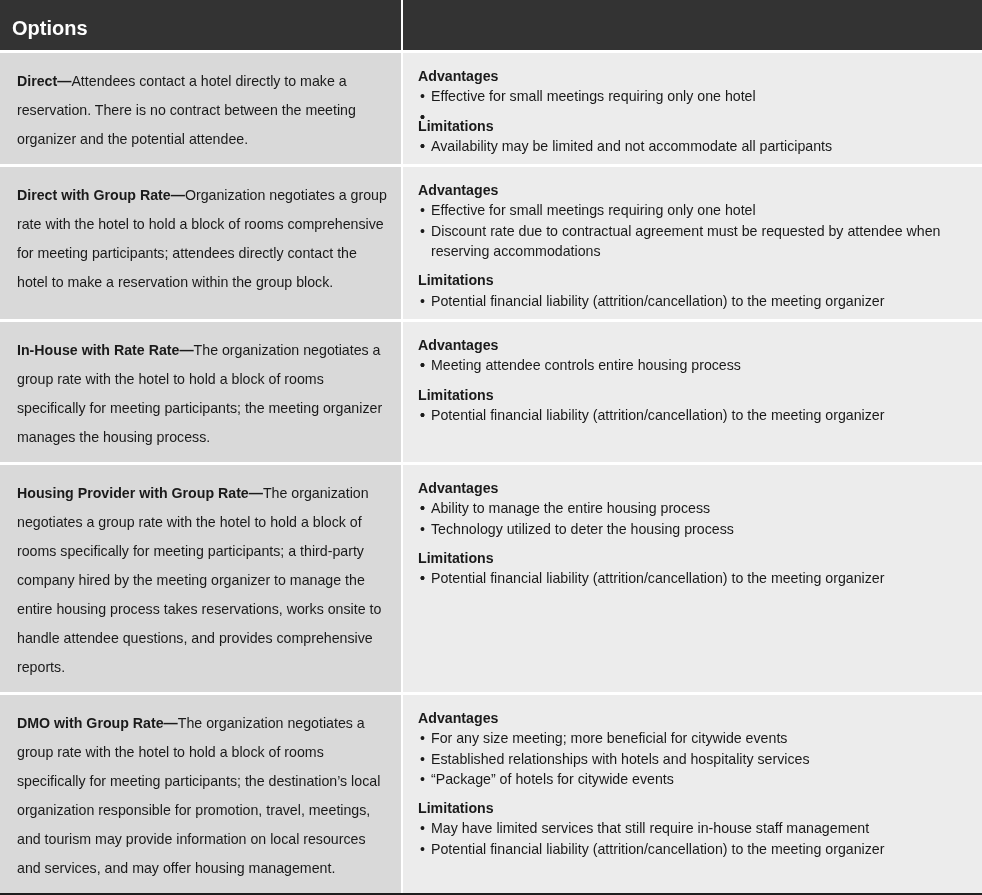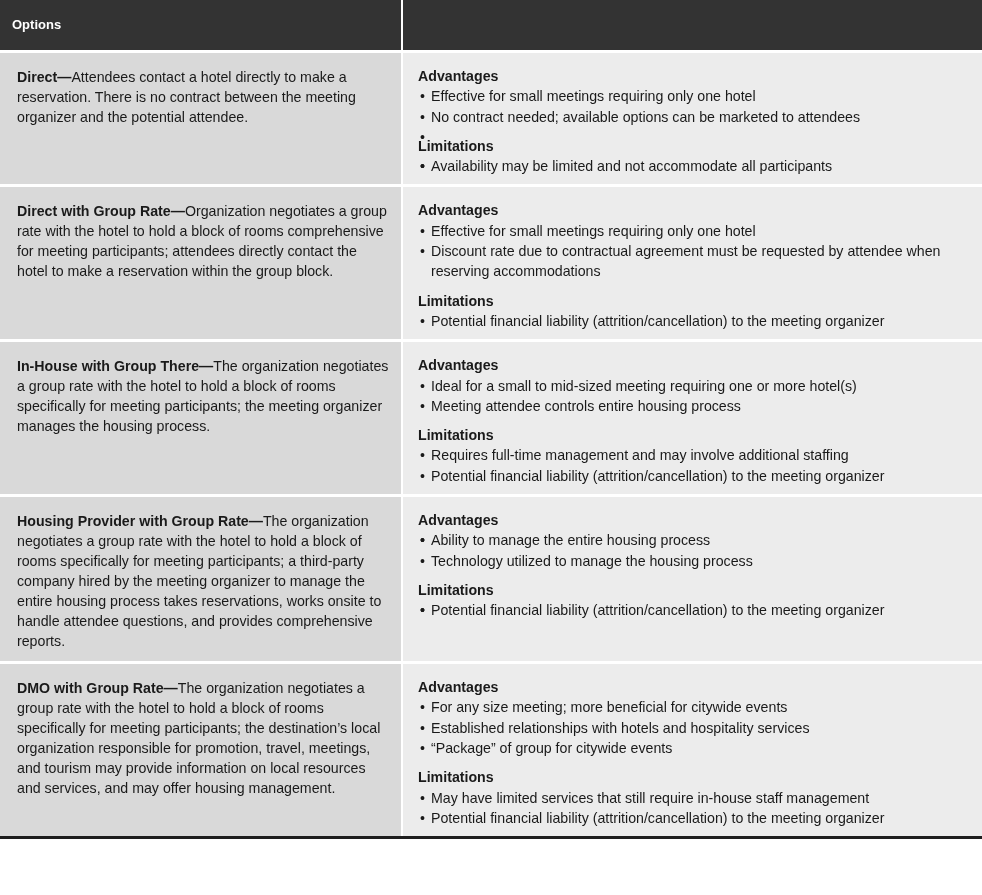"Options" .hdr { font-size: 13px -> 20px }
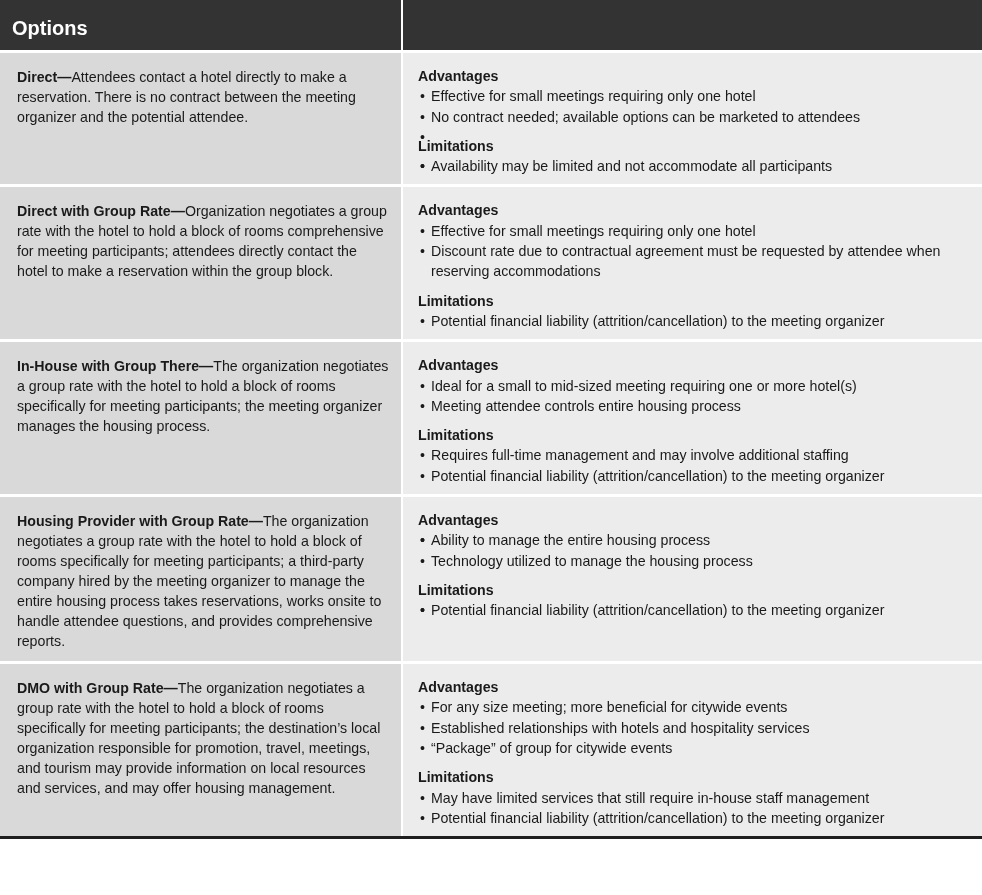"Direct—Attendees contact a hotel" .row .c1 { line-height: 20px -> 29px }
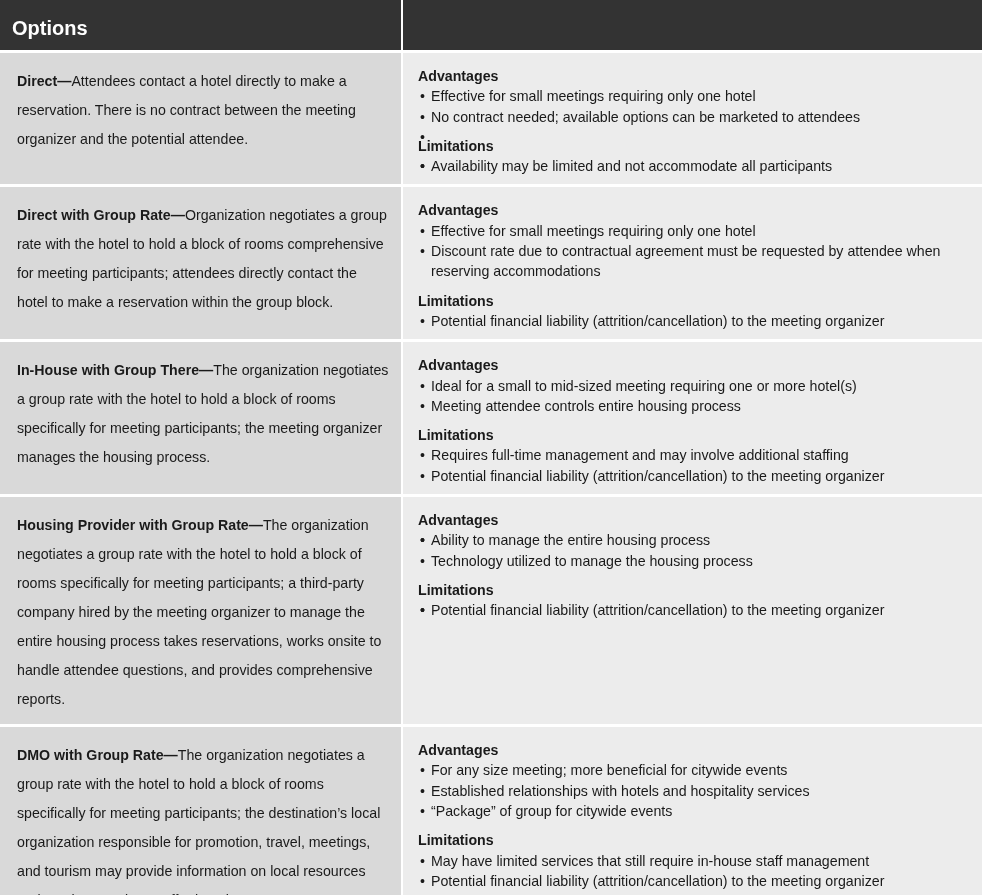"No contract needed; available options" span { html: <span>No contract needed; available options can be marketed to attendees</span> -> none }
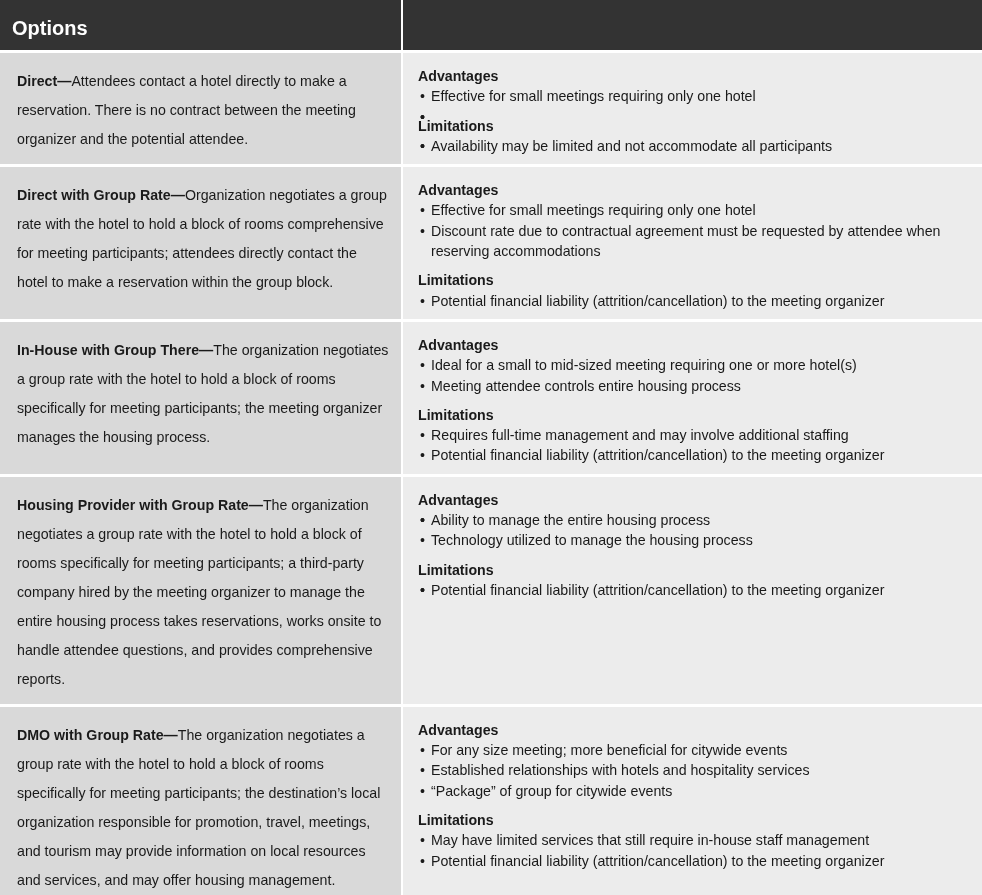"In-House with Group There" span.opt-title { text: Group There -> Rate Rate }
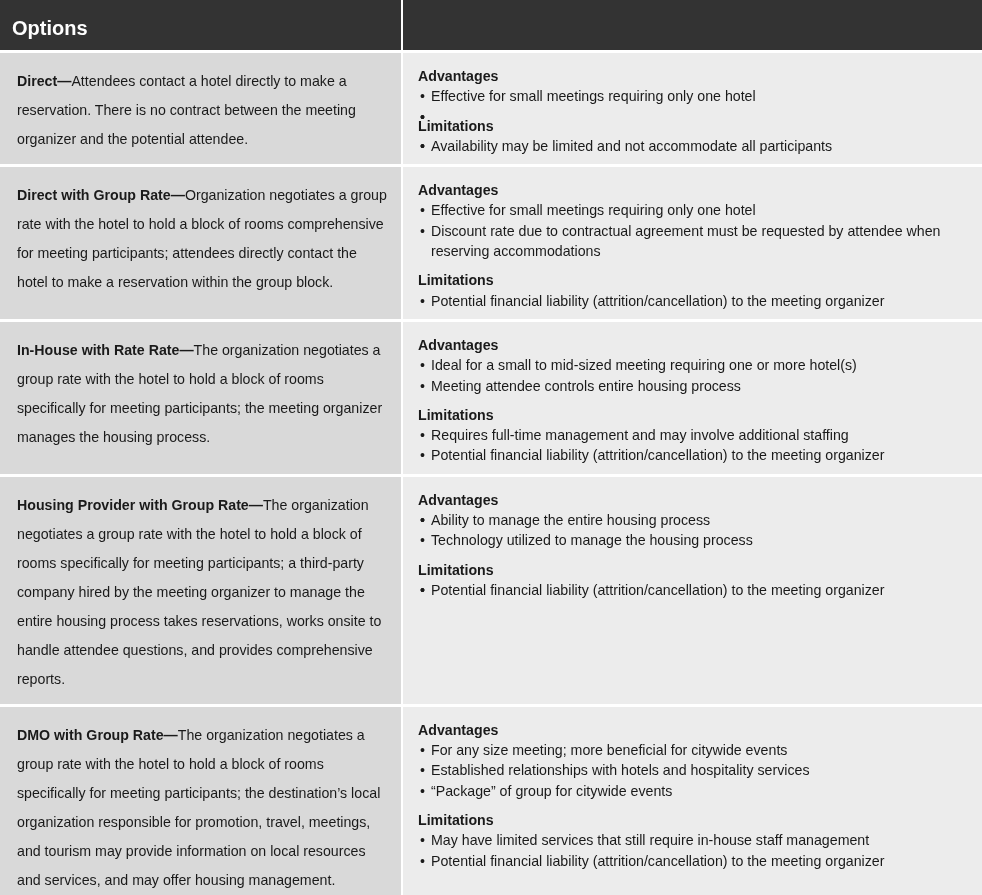"Ideal for a small to" span { html: <span>Ideal for a small to mid-sized meeting requiring one or more hotel(s)</span> -> none }
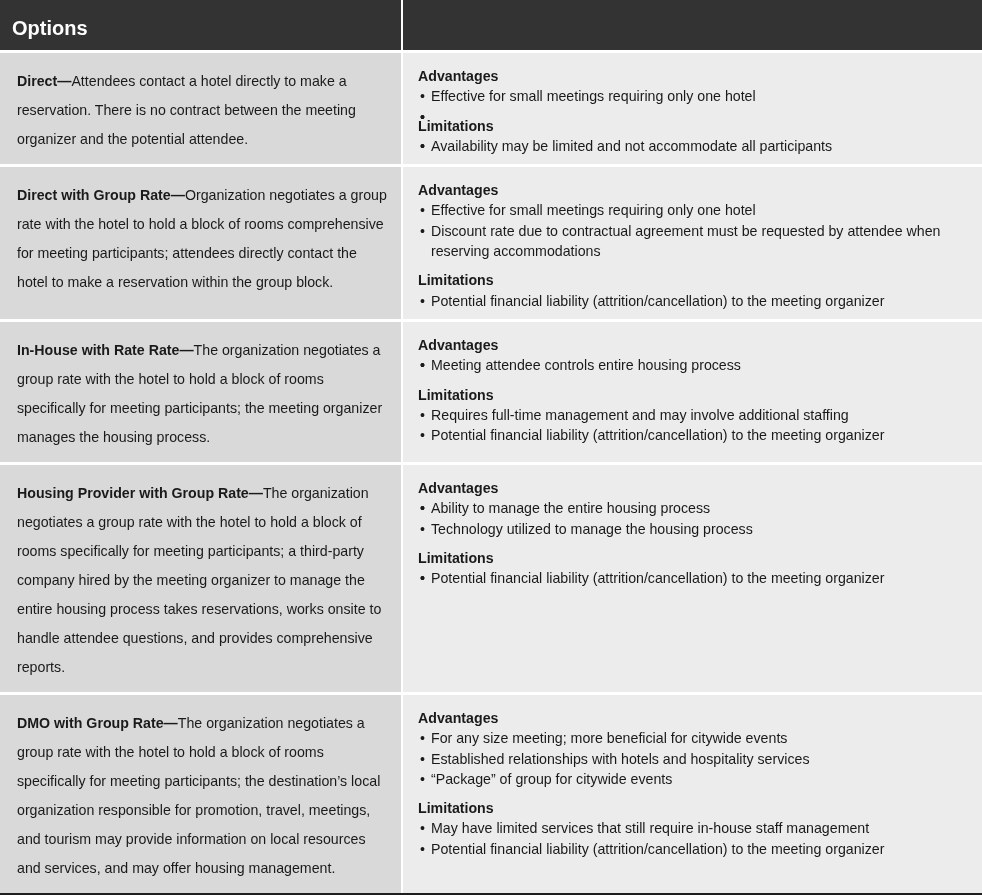"Requires full-time management and may" span { html: <span>Requires full-time management and may involve additional staffing</span> -> none }
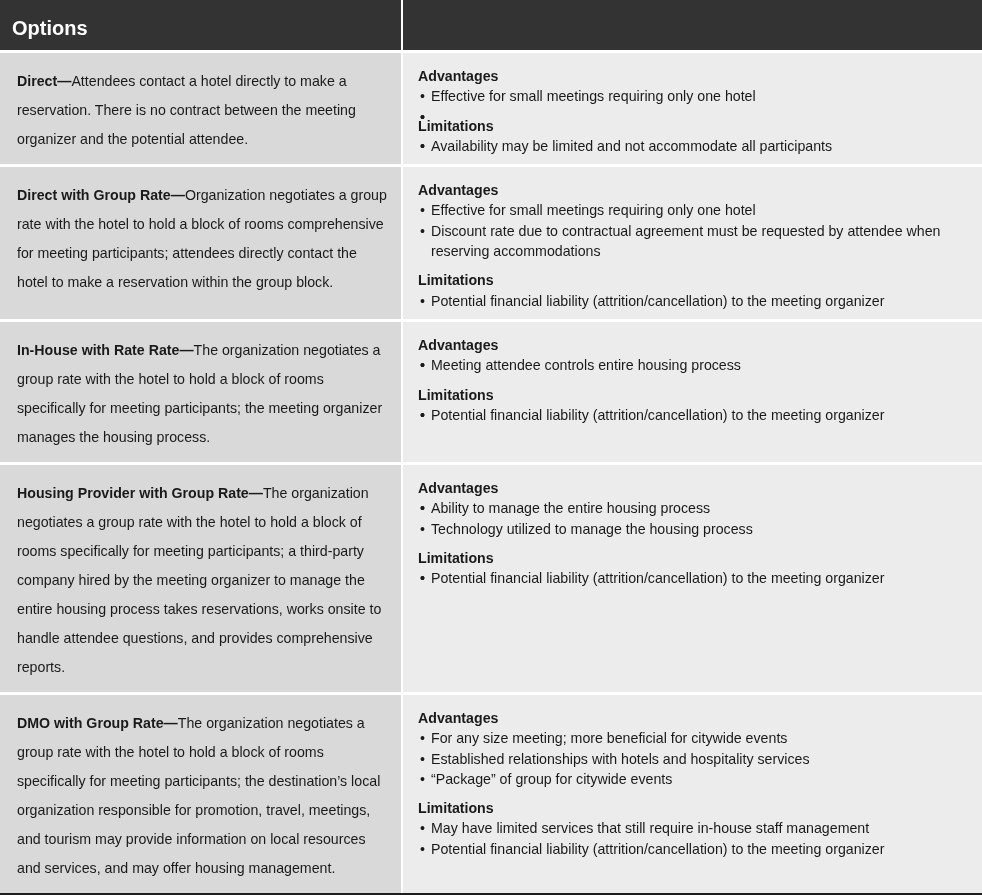"Technology utilized to manage the" span { text: manage -> deter }
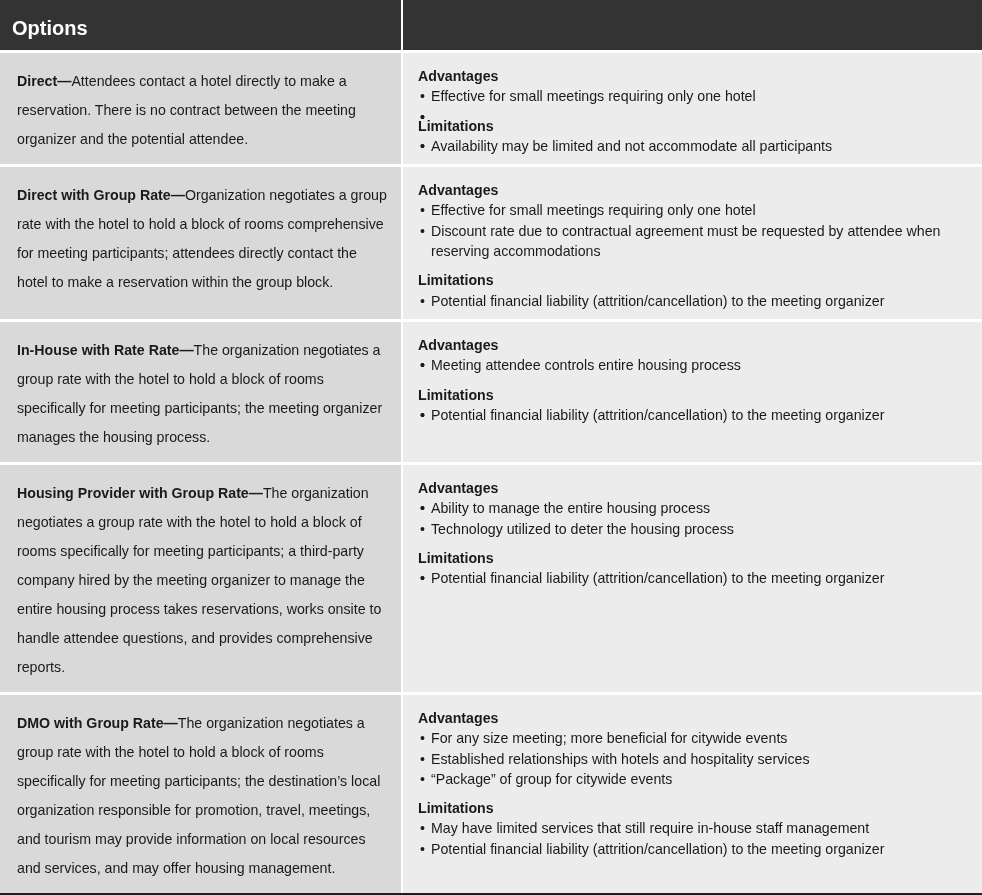"“Package” of group for citywide" span { text: group -> hotels }
